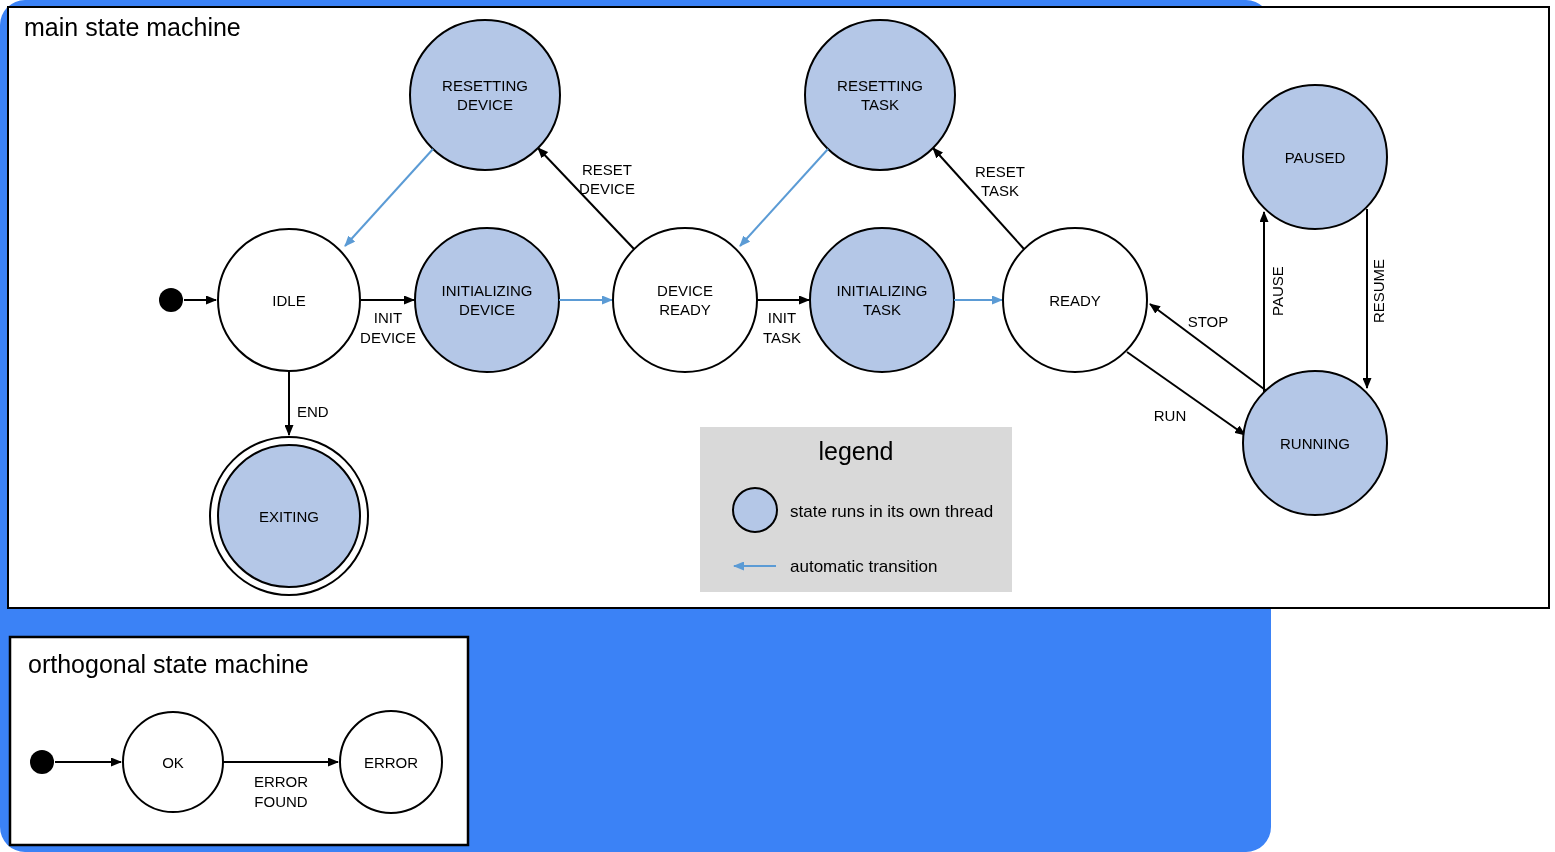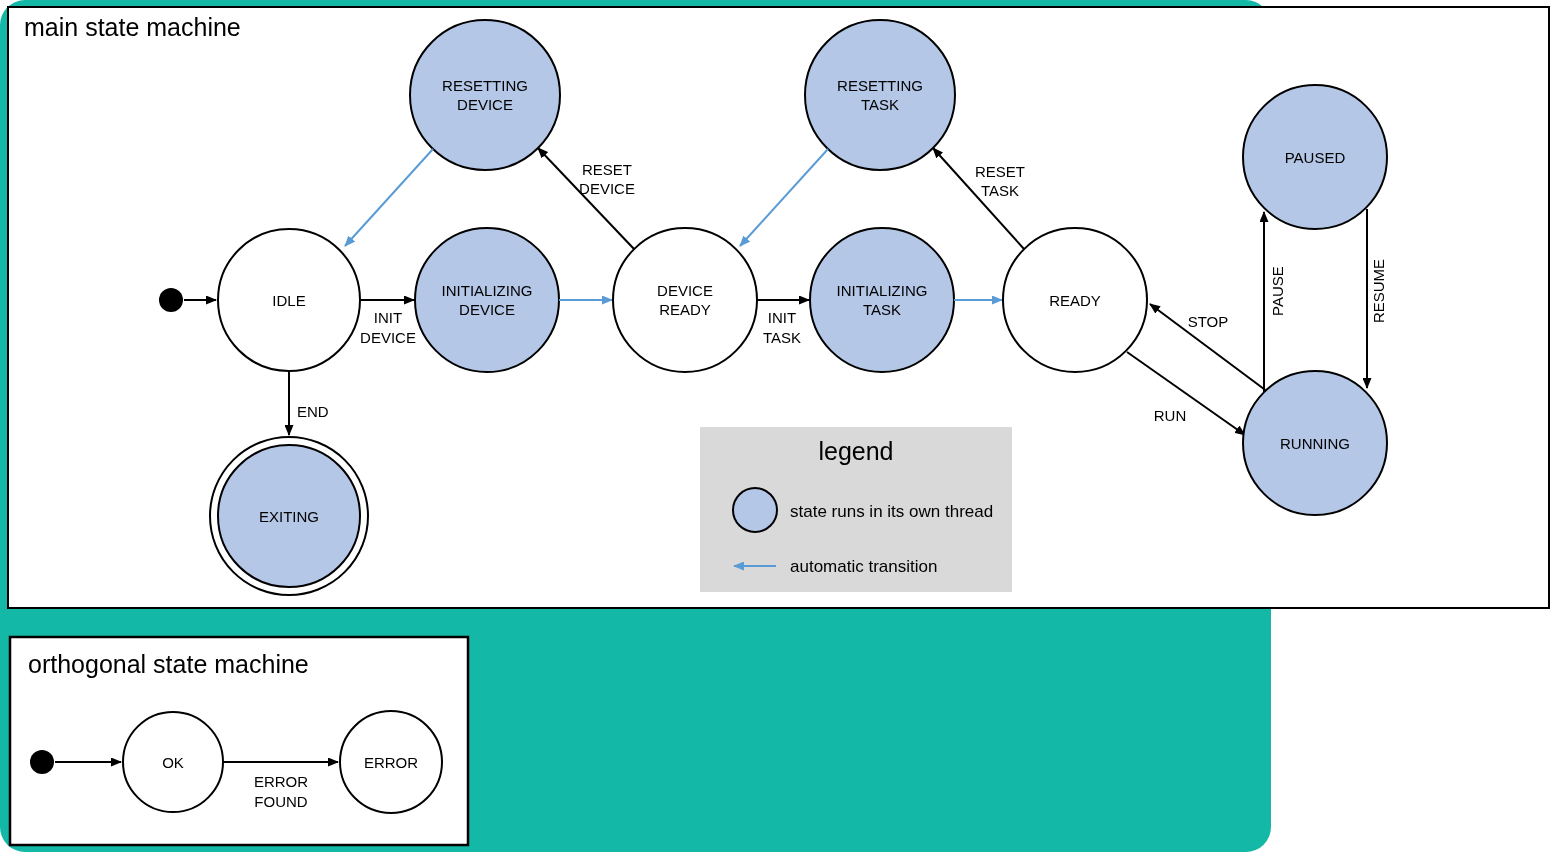"main state machine" .canvas { background: #14b8a6 -> #3b82f6 }
